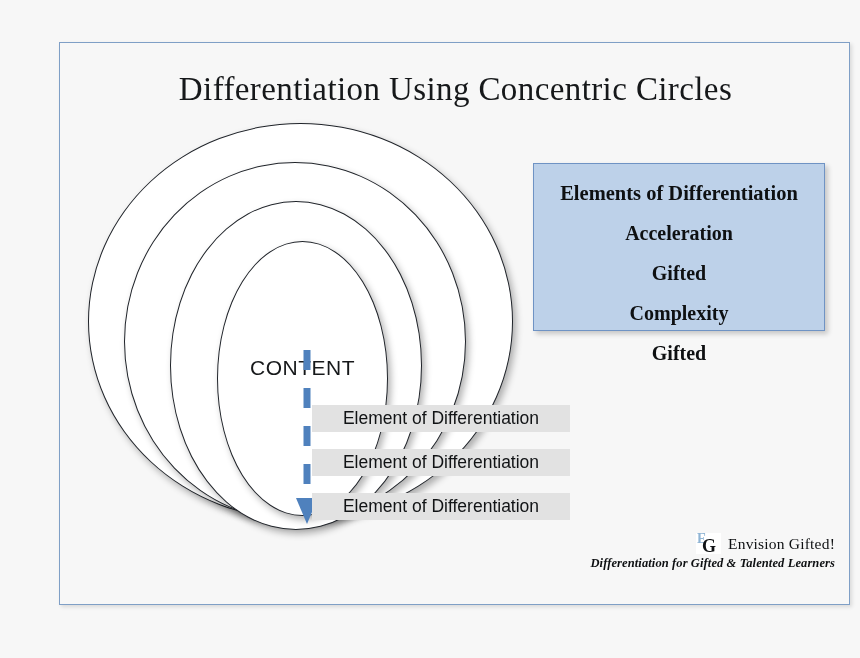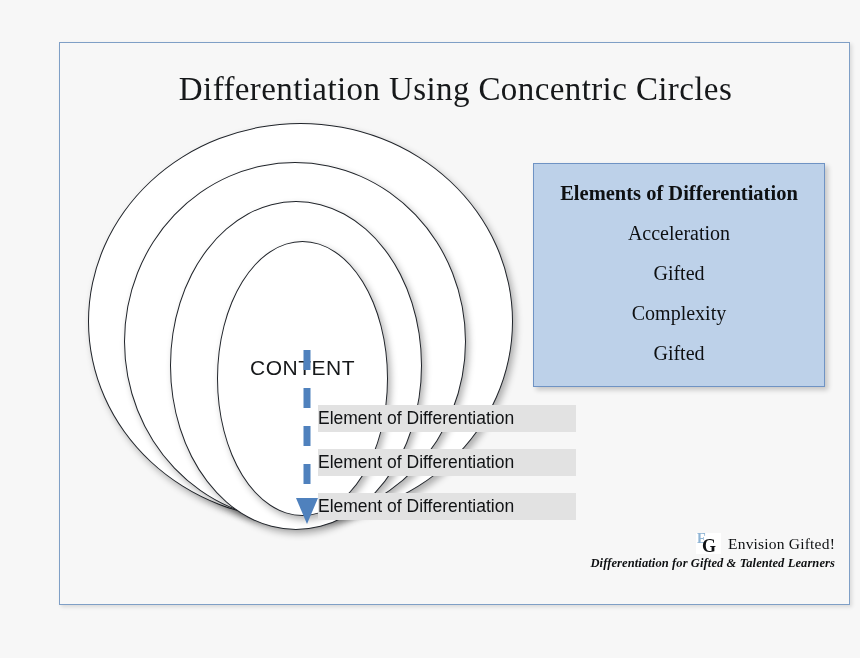"Elements of Differentiation" #legend-panel { height: 224px -> 168px }
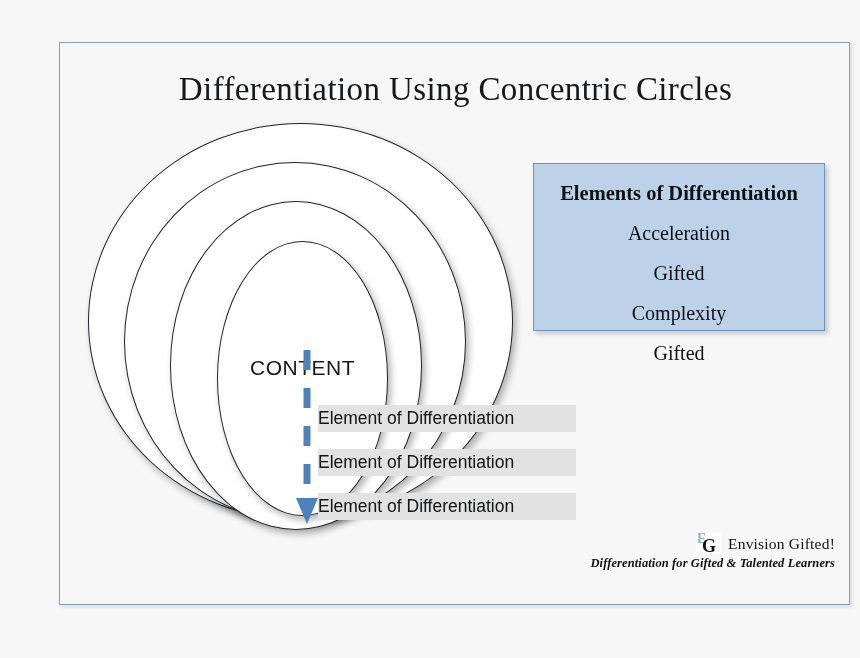"Acceleration" .legend-item { font-weight: none -> bold }
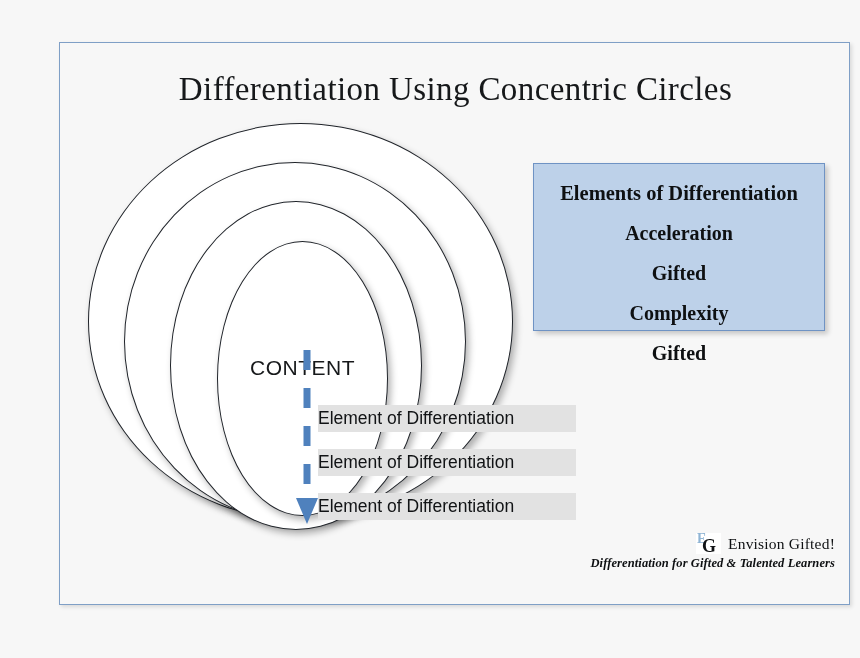"Element of Differentiation" .element-label { left: 258px -> 252px; text-align: none -> center }
